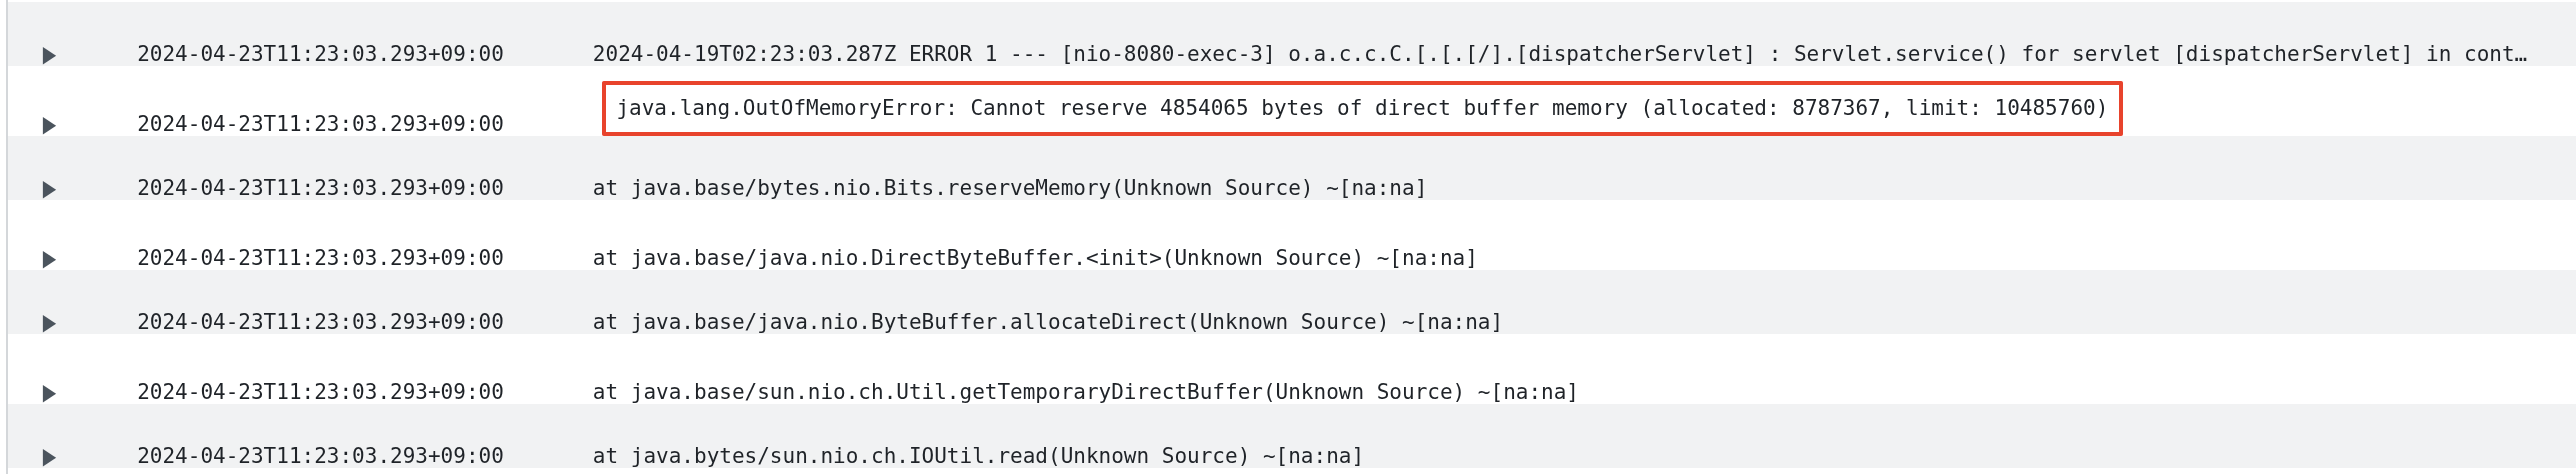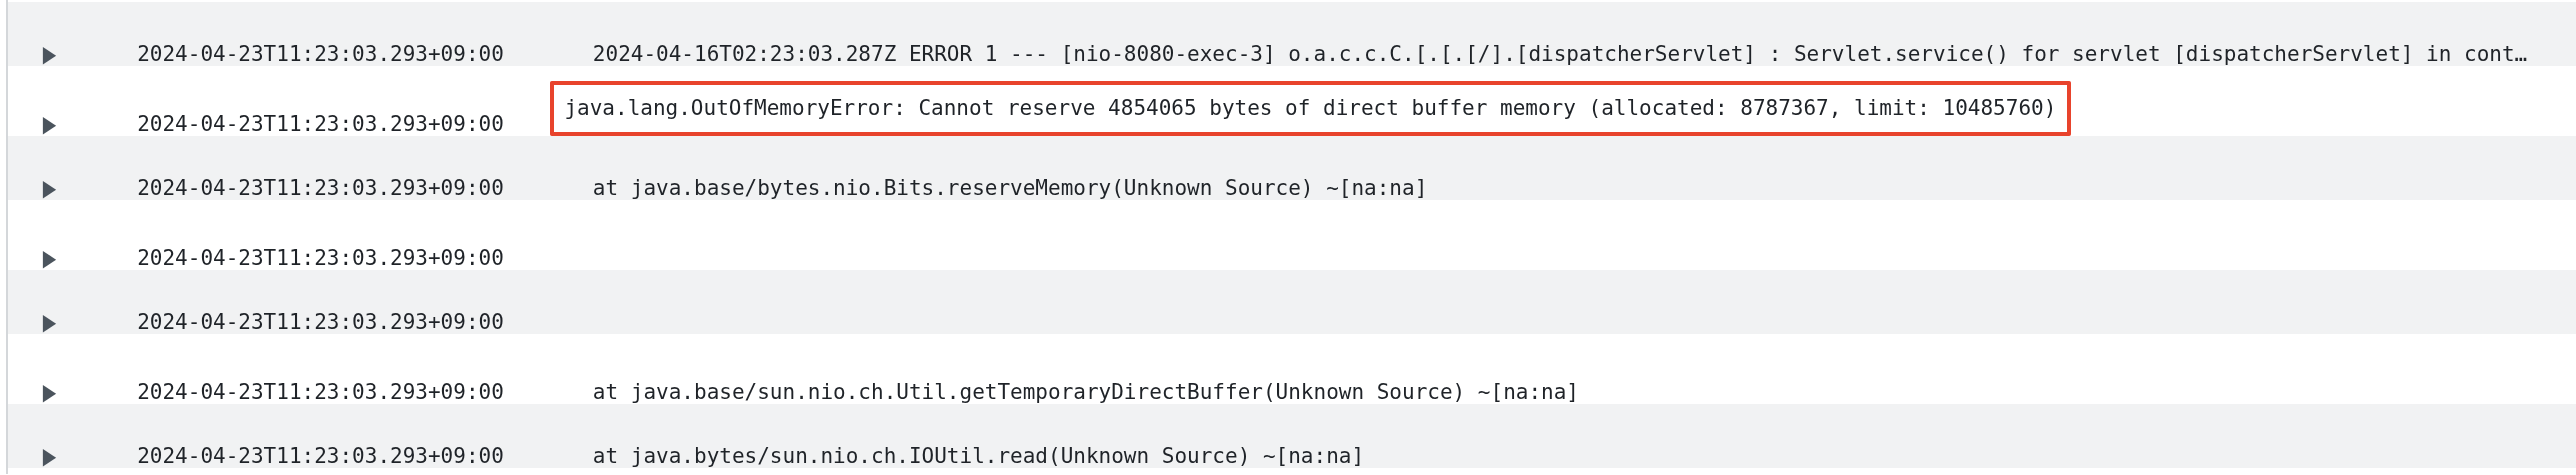"2024-04-16T02:23:03.287Z ERROR 1 ---" span.msg { text: 2024-04-16T02:23:03.287Z -> 2024-04-19T02:23:03.287Z }
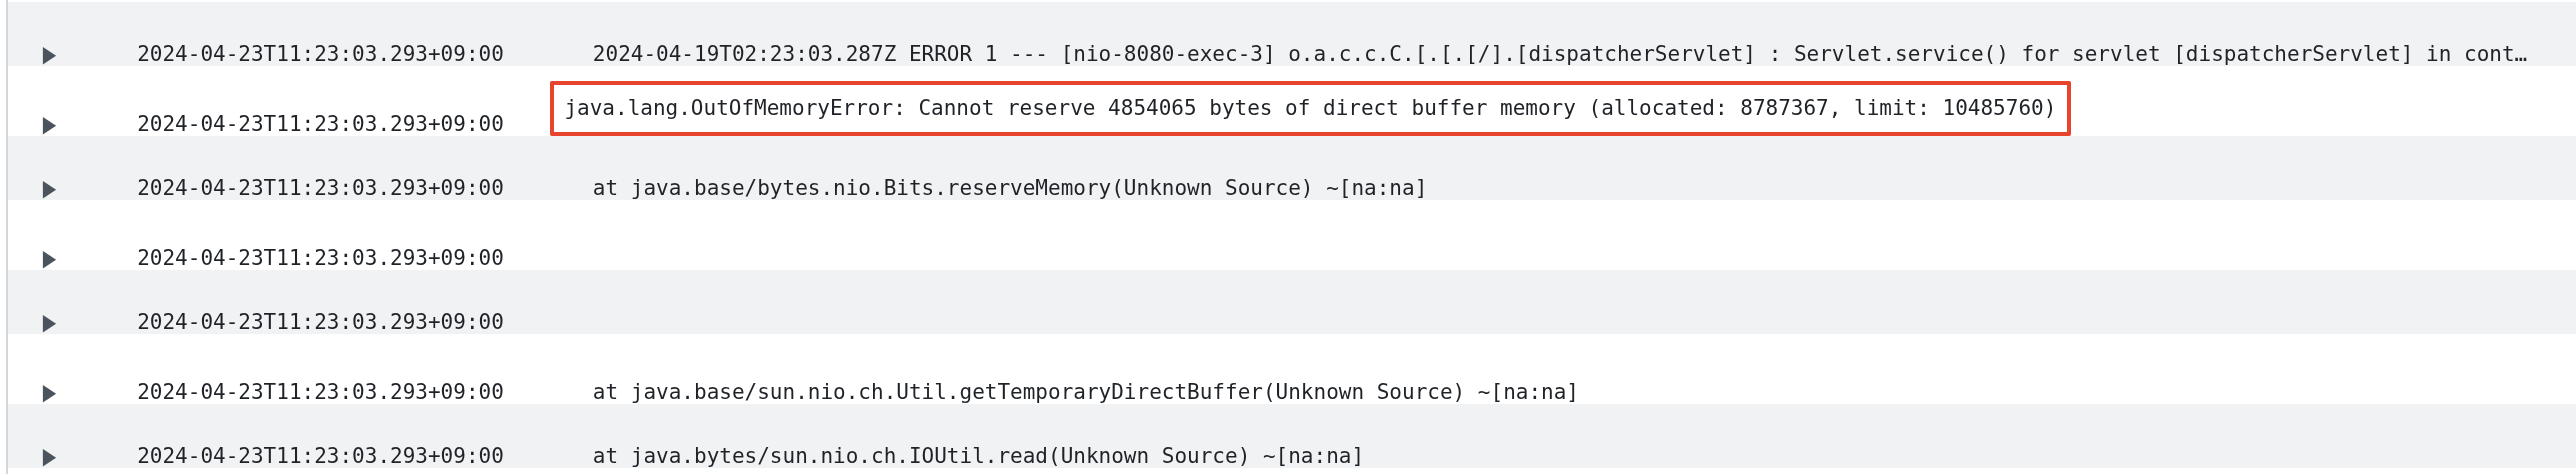"java.lang.OutOfMemoryError: Cannot" .hl-box { margin-left: 46px -> 98px }
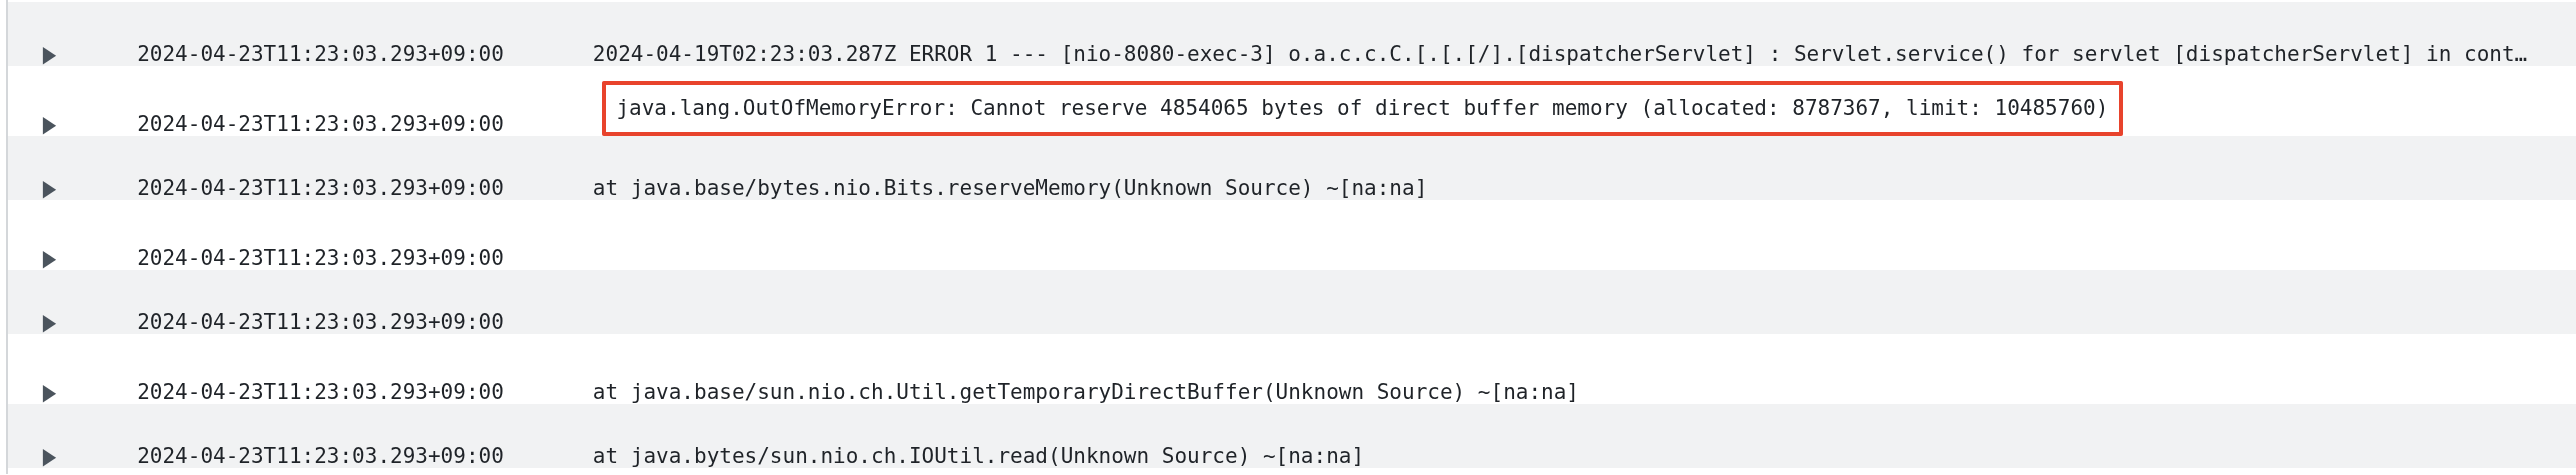"at java.base/java.nio.DirectByteBuffer.<init>(Unknown" span.msg { html: none -> <span>at java.base/java.nio.DirectByteBuffer.&lt;init&gt;(Unknown Source) ~[na:na]</span> }
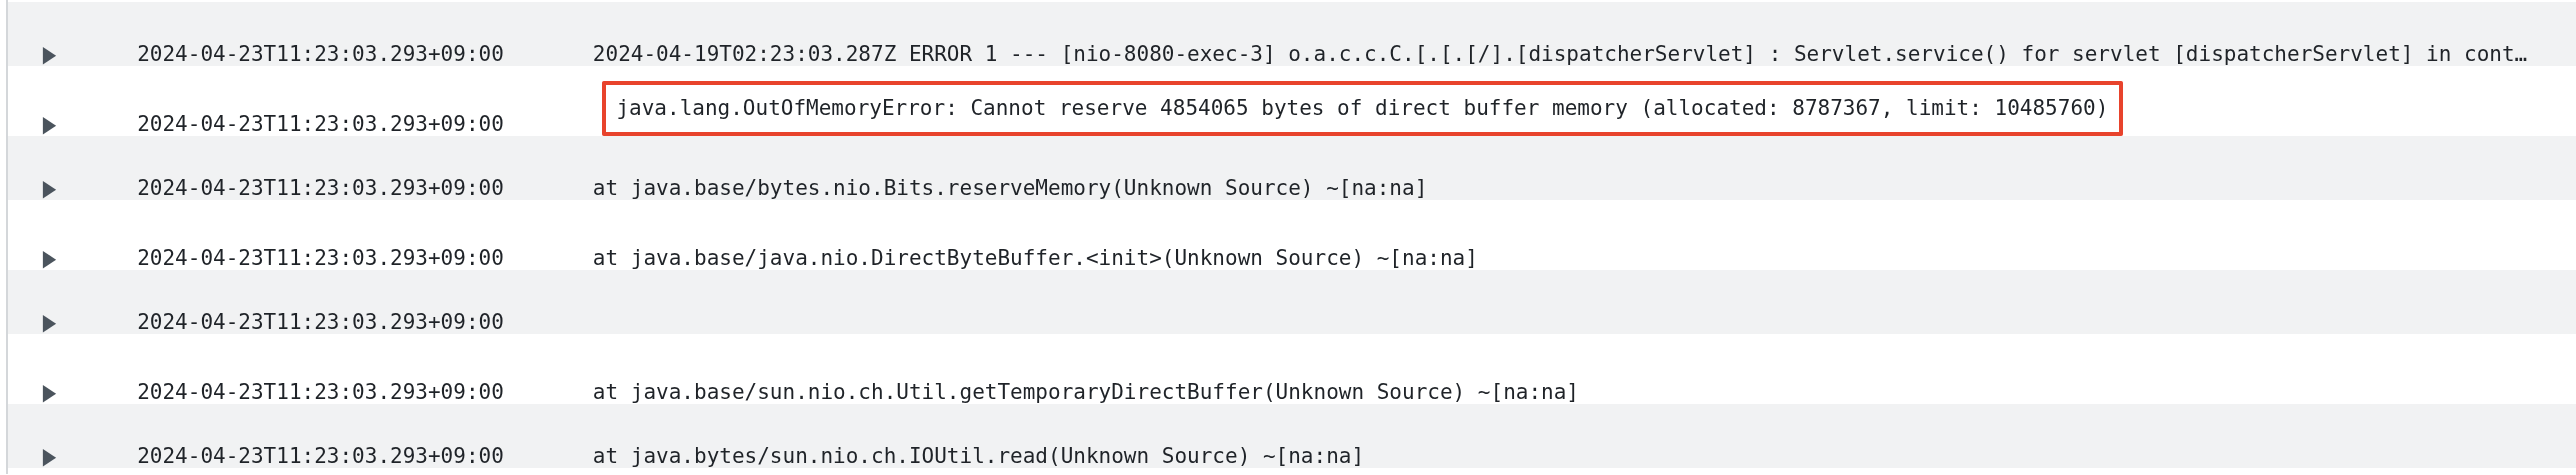"at java.base/java.nio.ByteBuffer.allocateDirect(Unknown" span.msg { html: none -> <span>at java.base/java.nio.ByteBuffer.allocateDirect(Unknown Source) ~[na:na]</span> }
